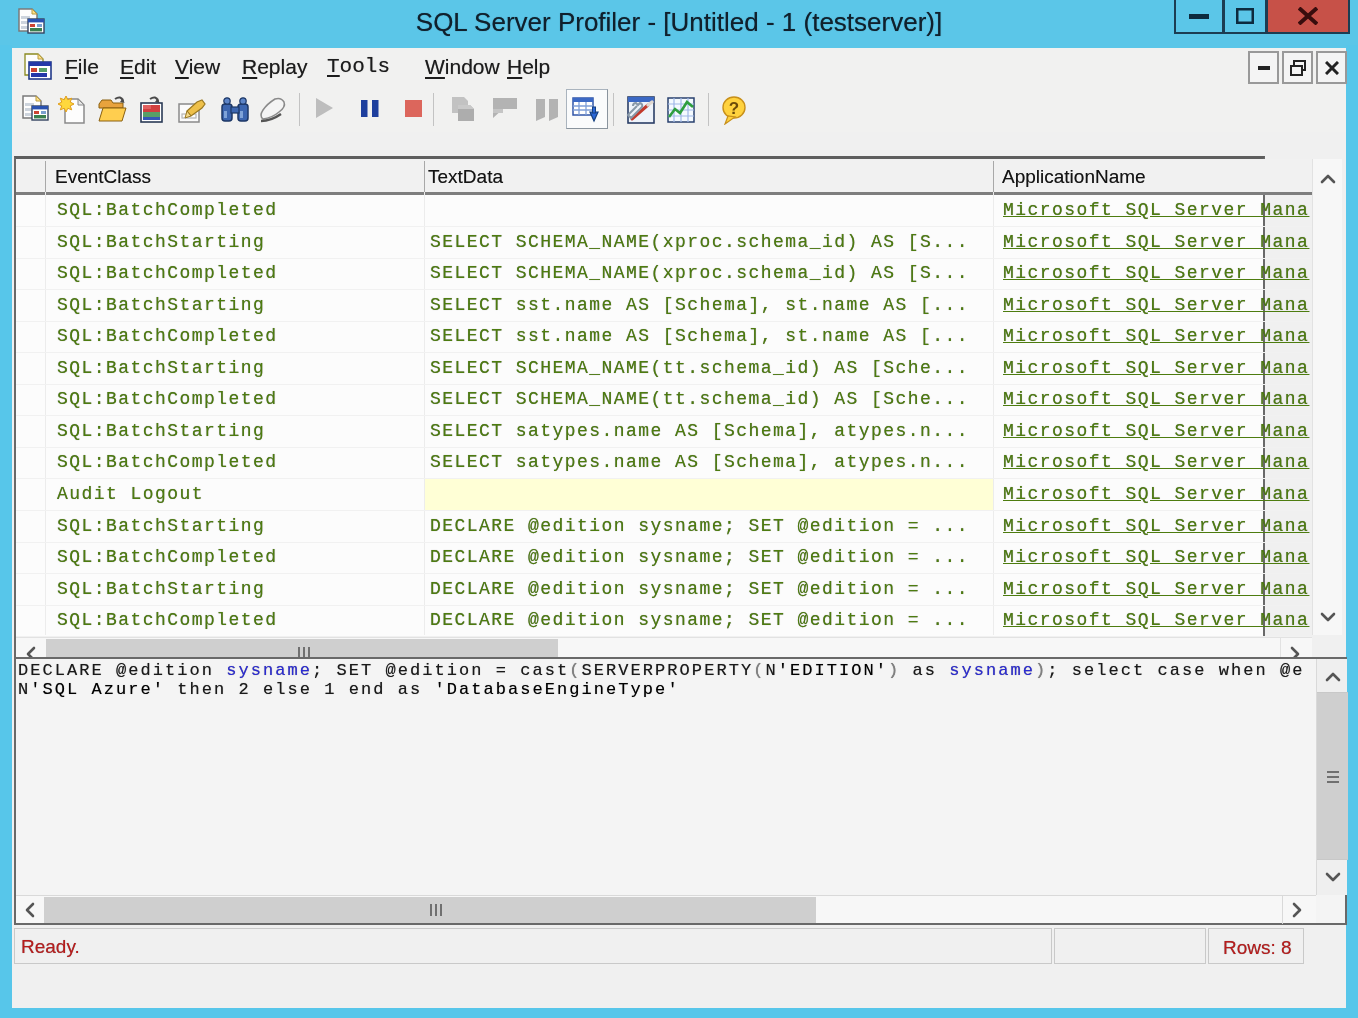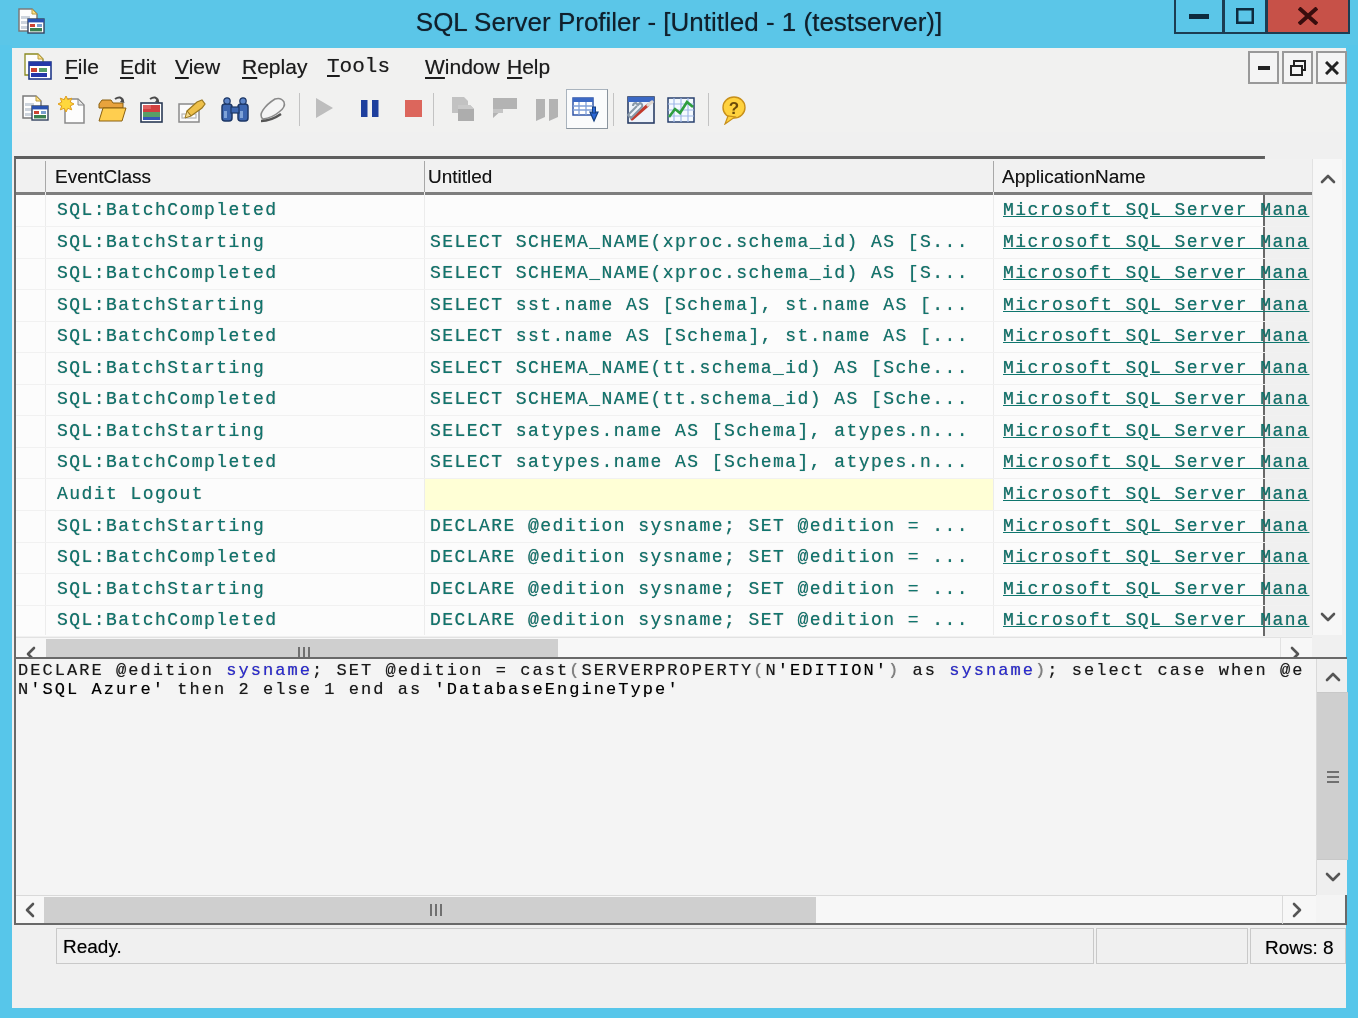"Untitled" div.abs { text: Untitled -> TextData }
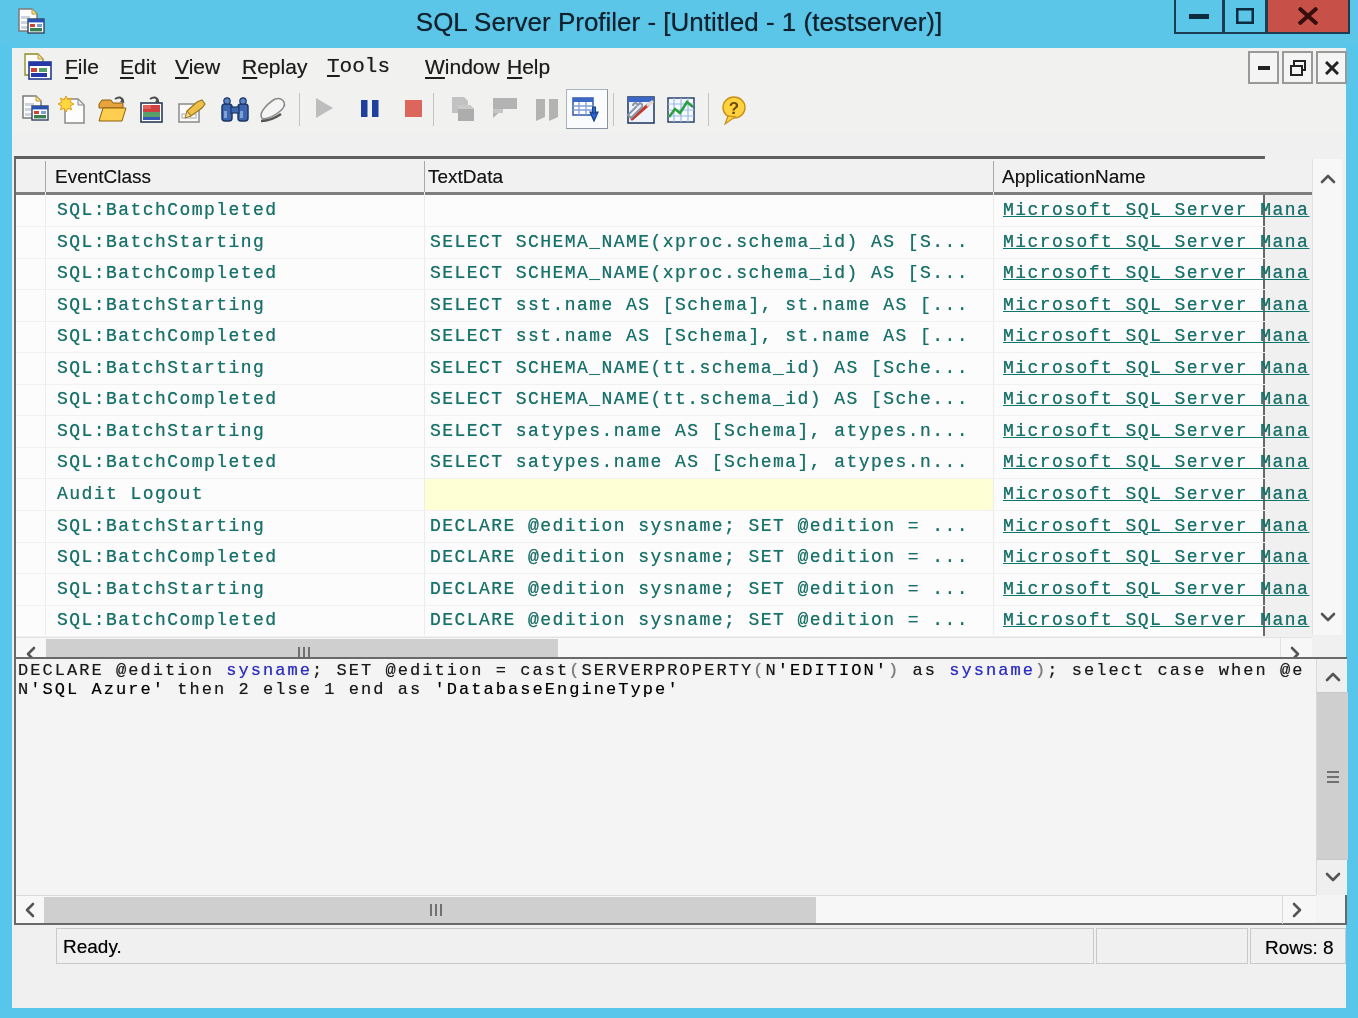"SQL:BatchCompleted" .grid-row { color: #0f766e -> #4d7c0f }
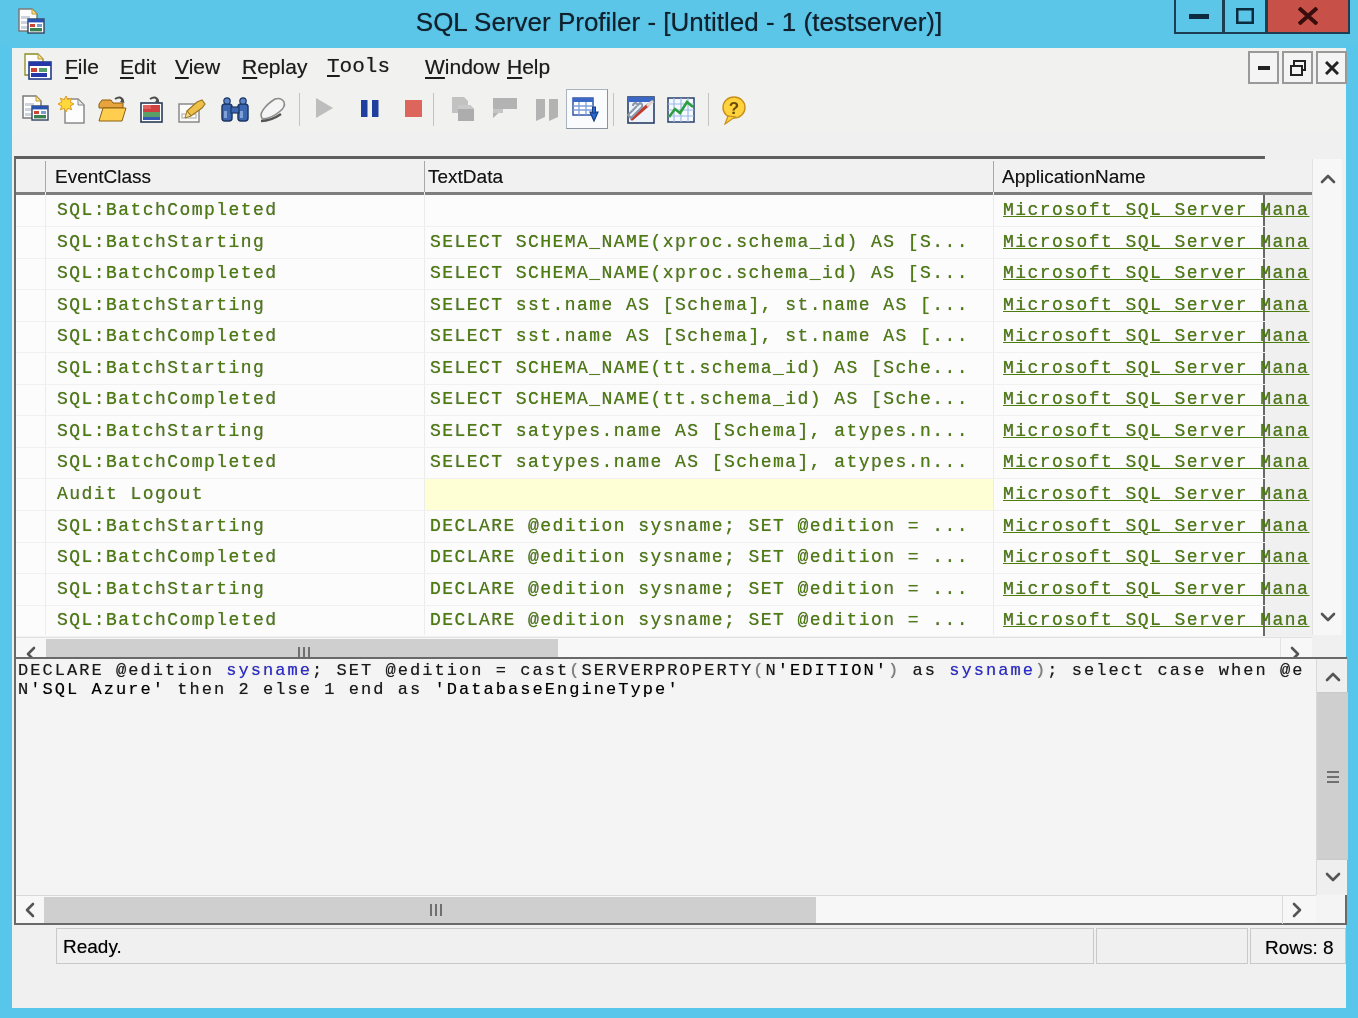"Ready." .panel { color: #000000 -> #b91c1c; margin-left: 42px -> none }
